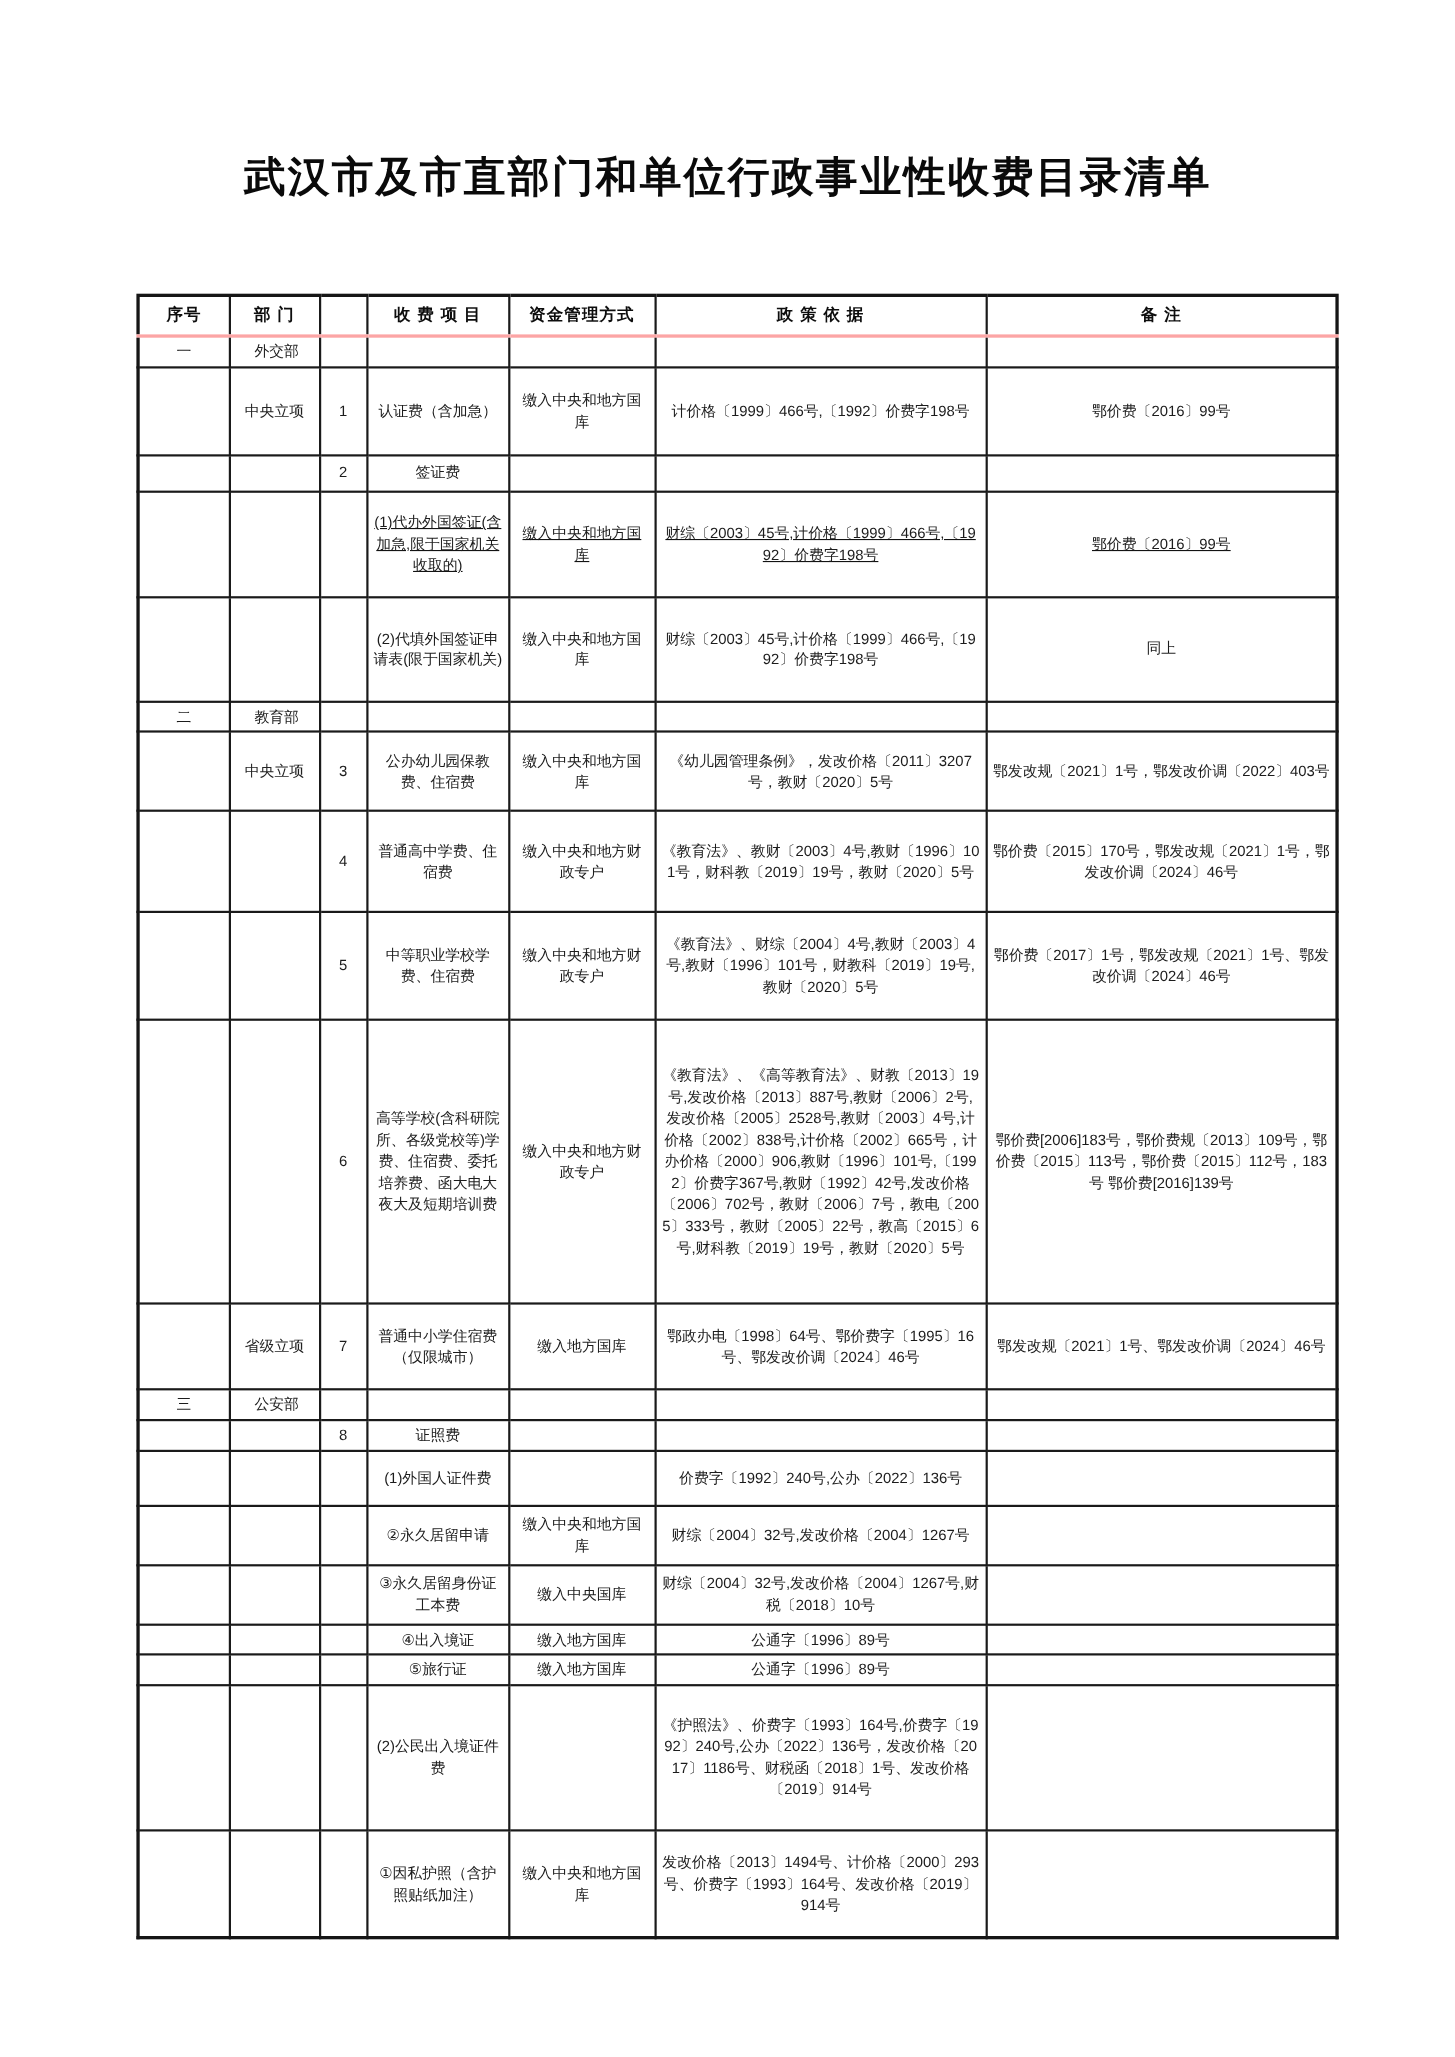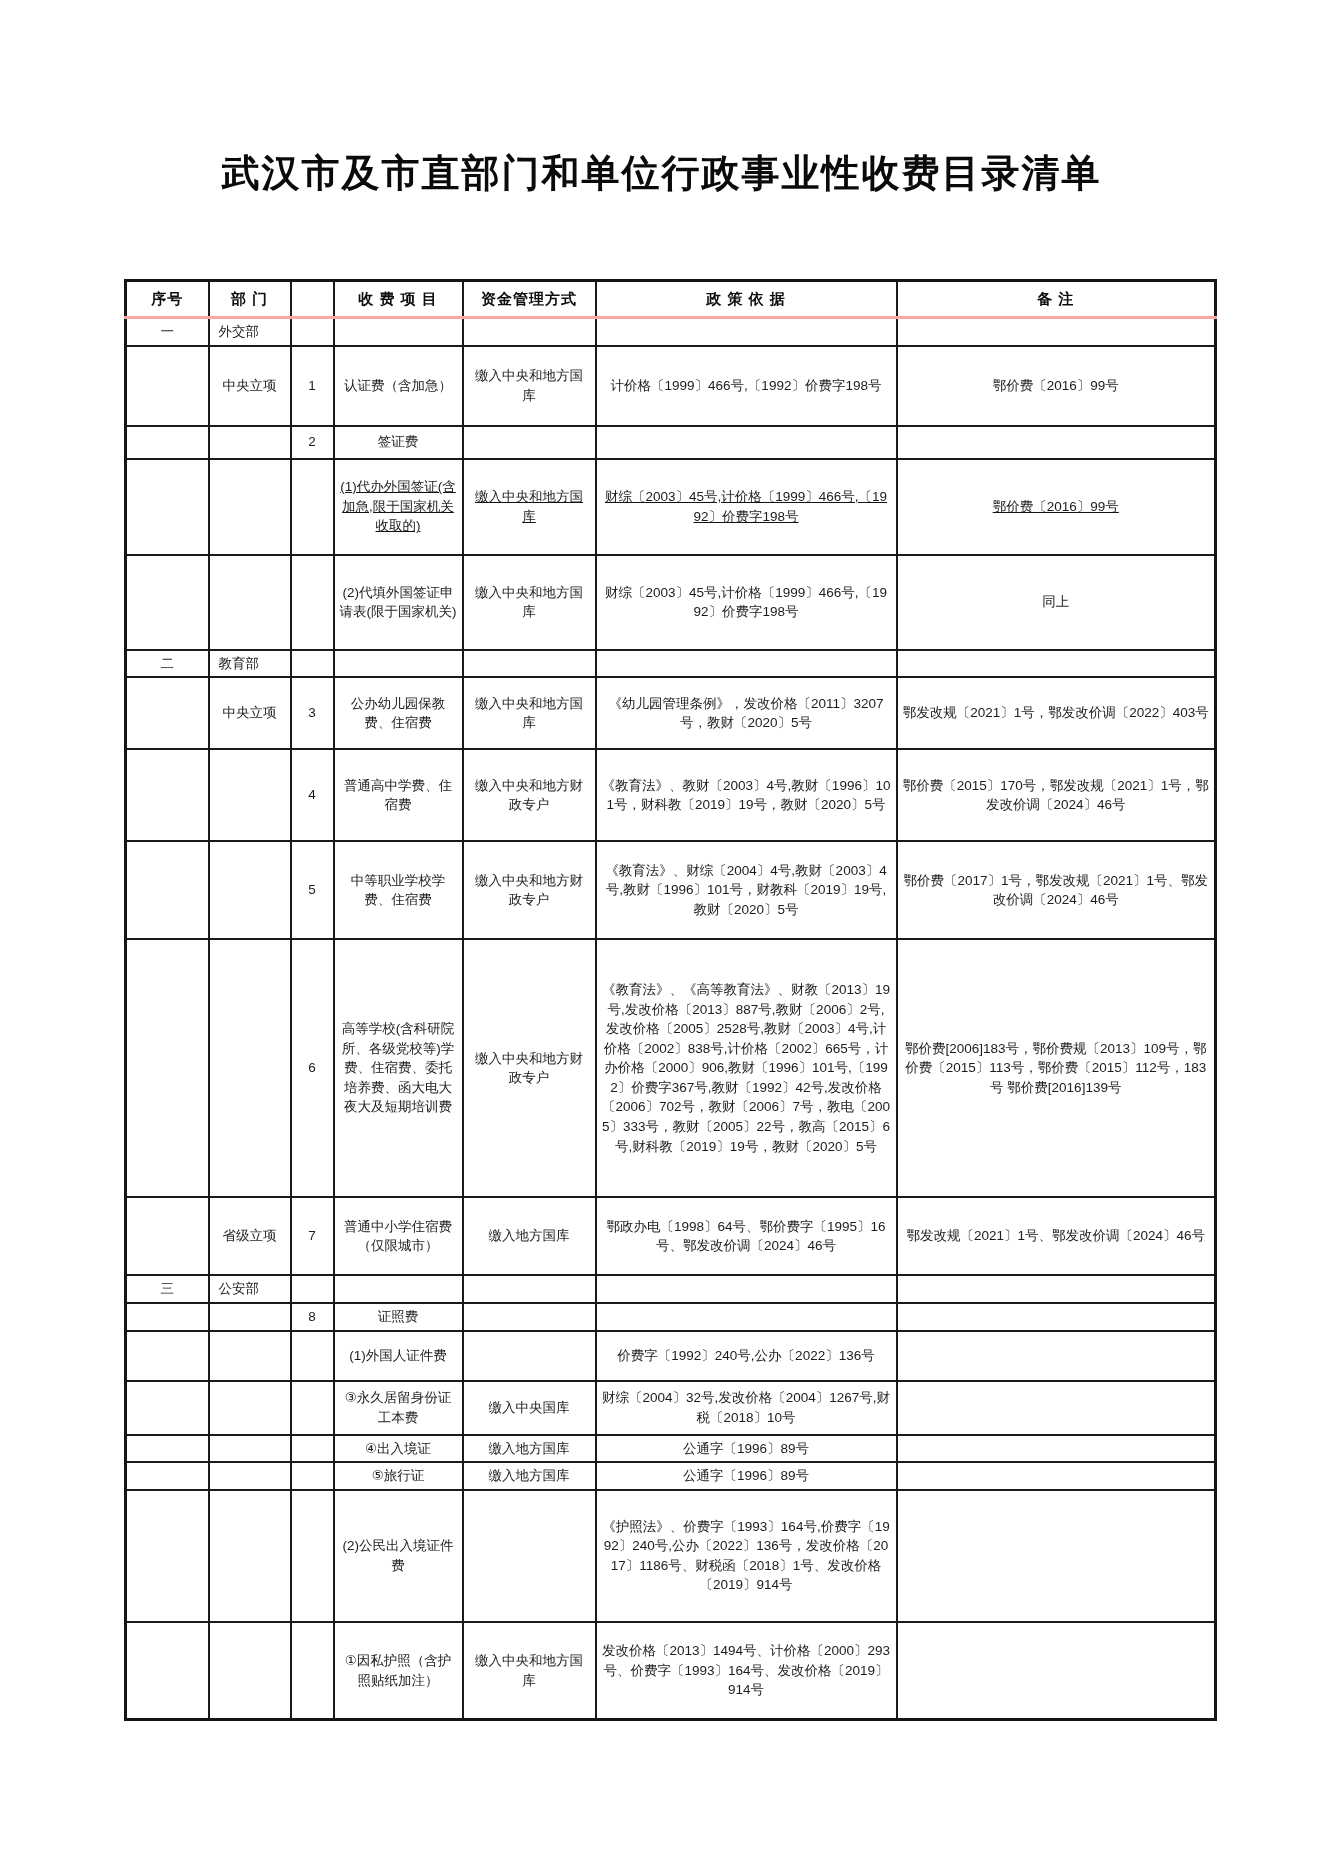"武汉市及市直部门和单位行政事业性收费目录清单" .page-title { margin: 12px -> 0 }
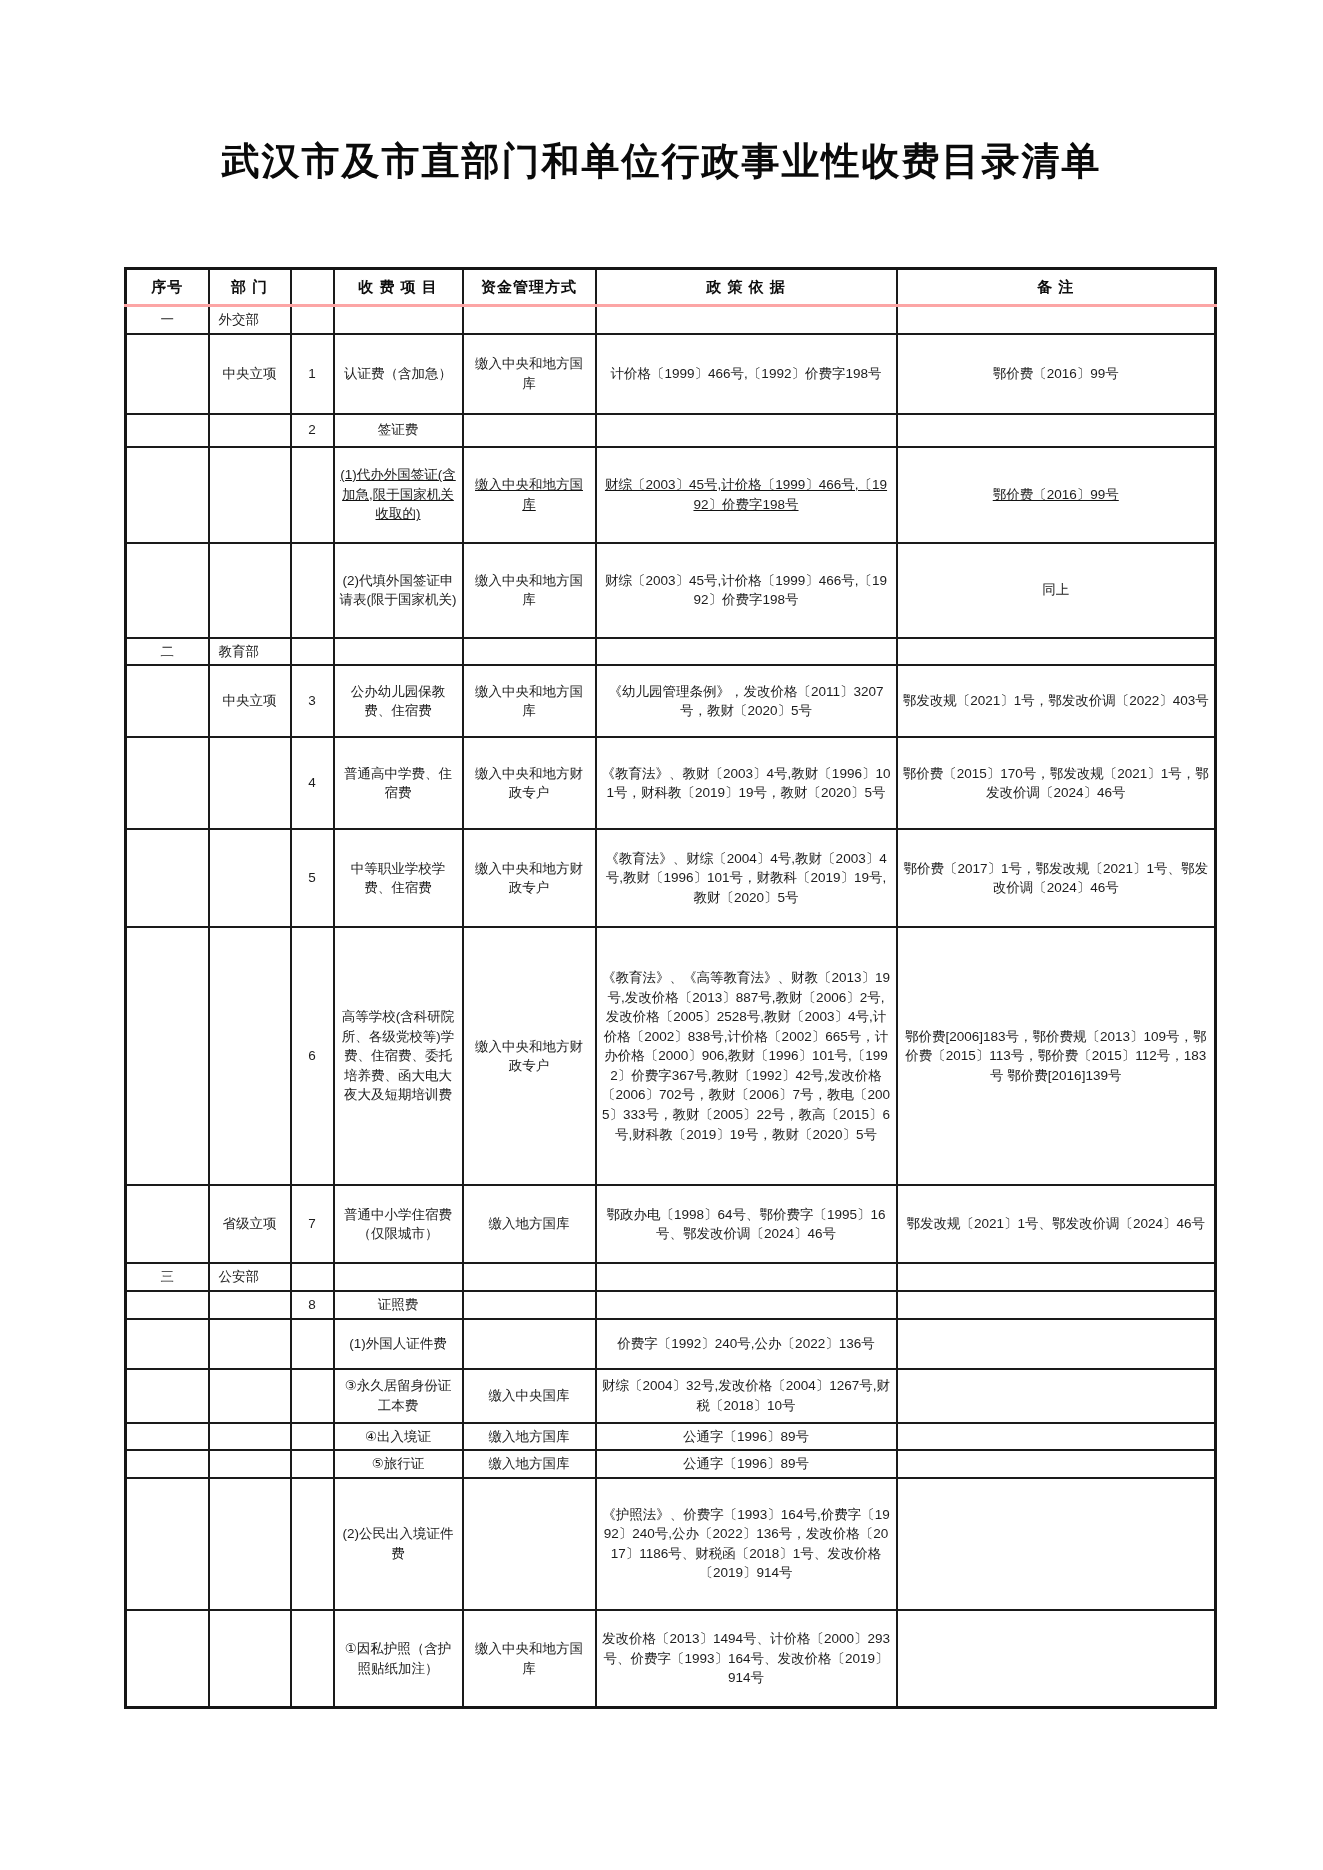"外交部" tr.section-row td:nth-child(2) { text-align: left -> center }
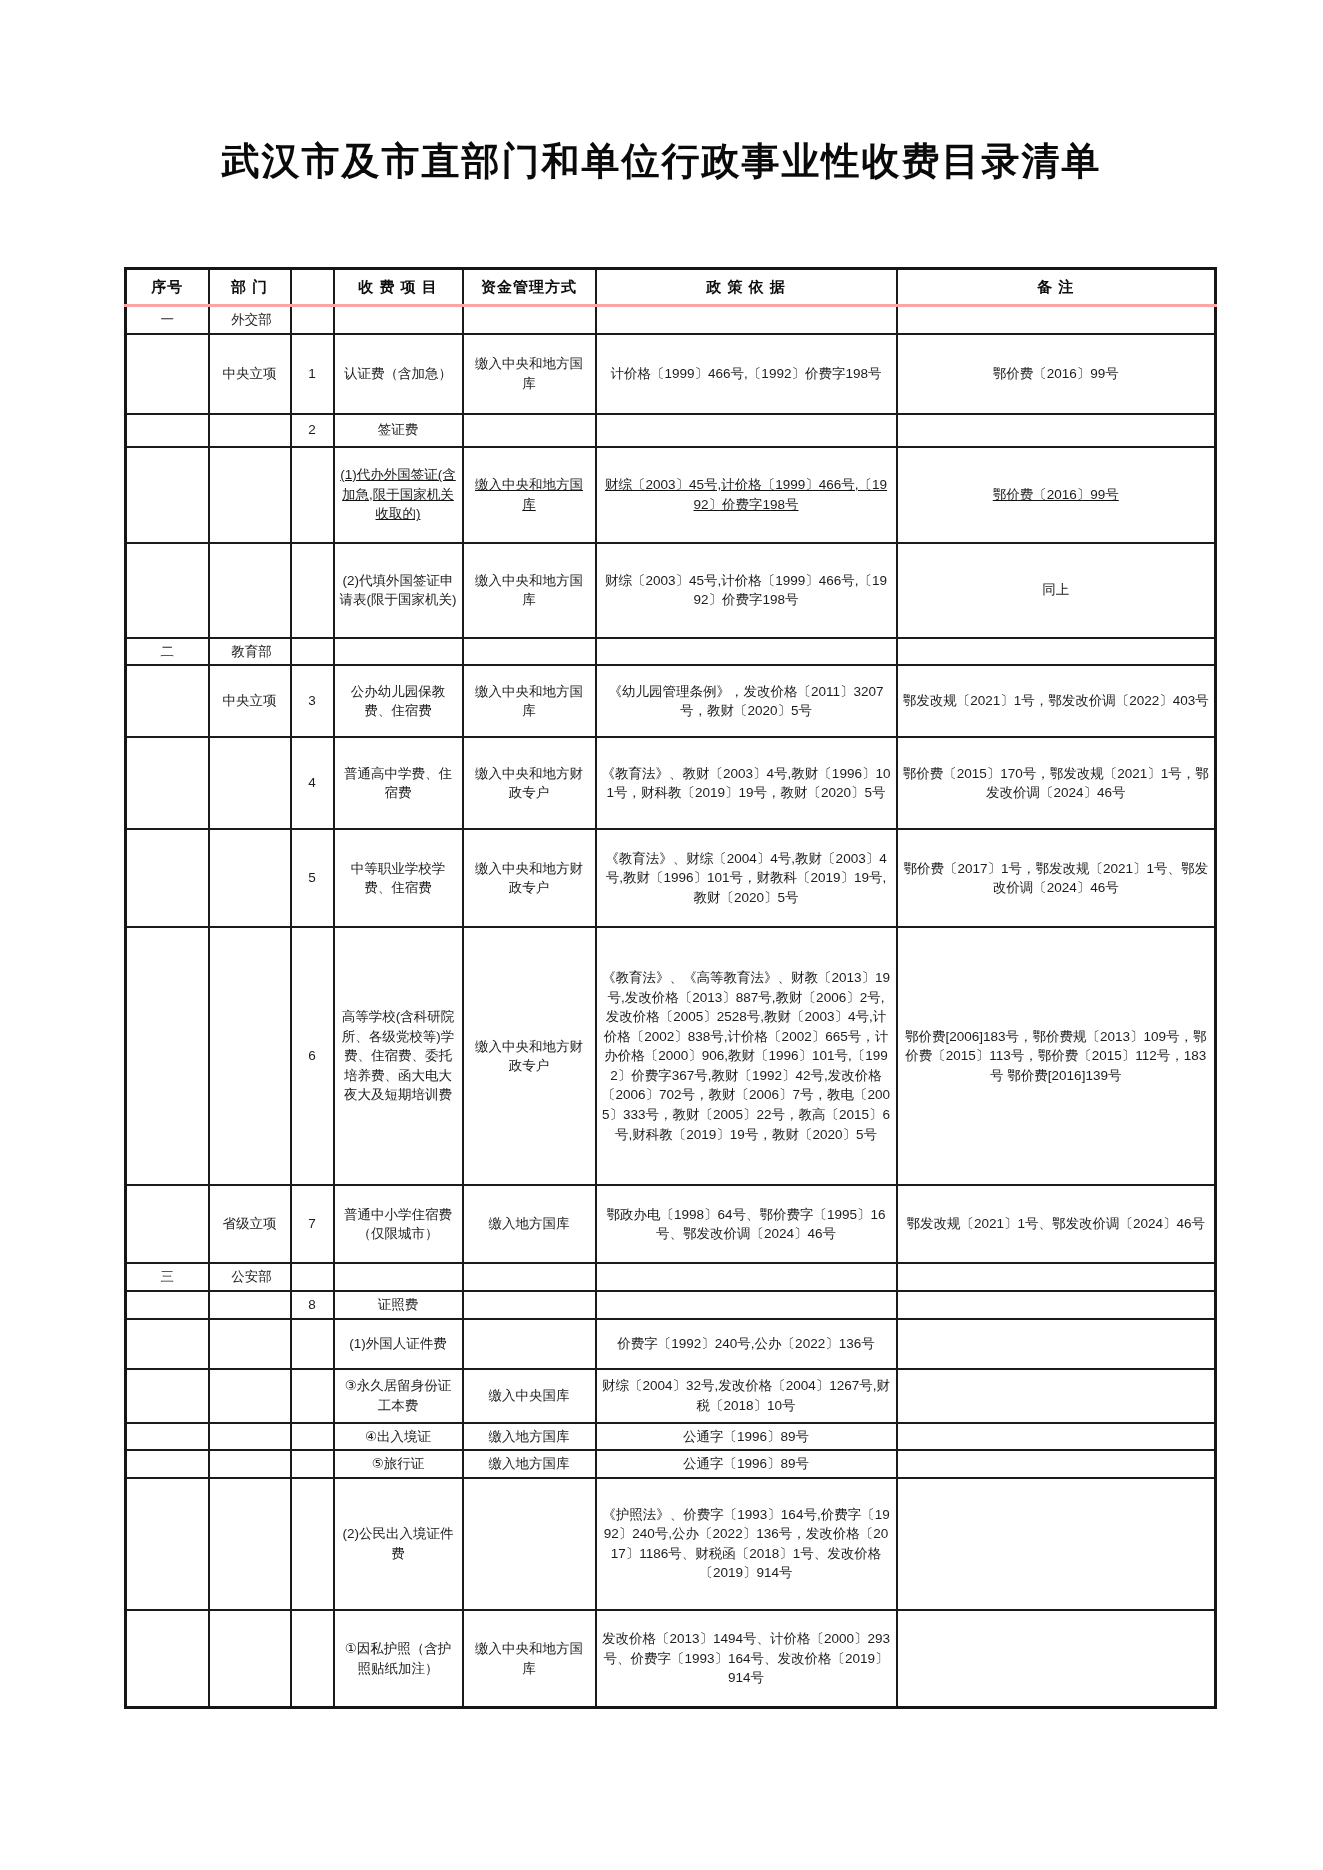"②永久居留申请" tr { html: none -> <tr> <td></td> <td></td> <td></td> <td>②永久居留申请</td> <td>缴入中央和地方国库</td> <td>财综〔2004〕32号,发改价格〔2004〕1267号</td> <td></td> </tr> }
